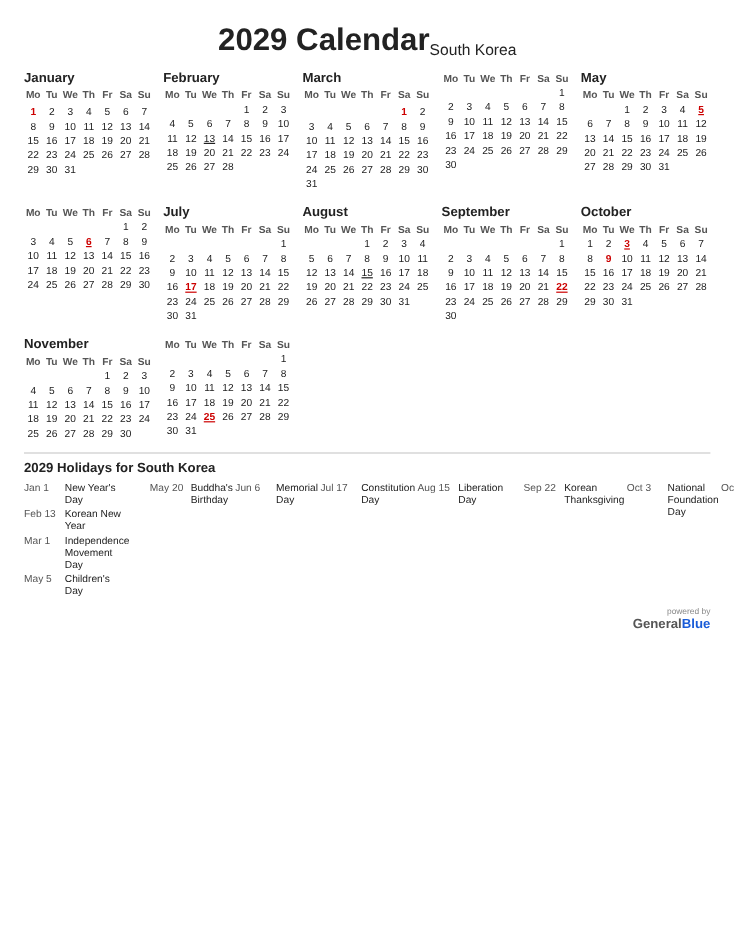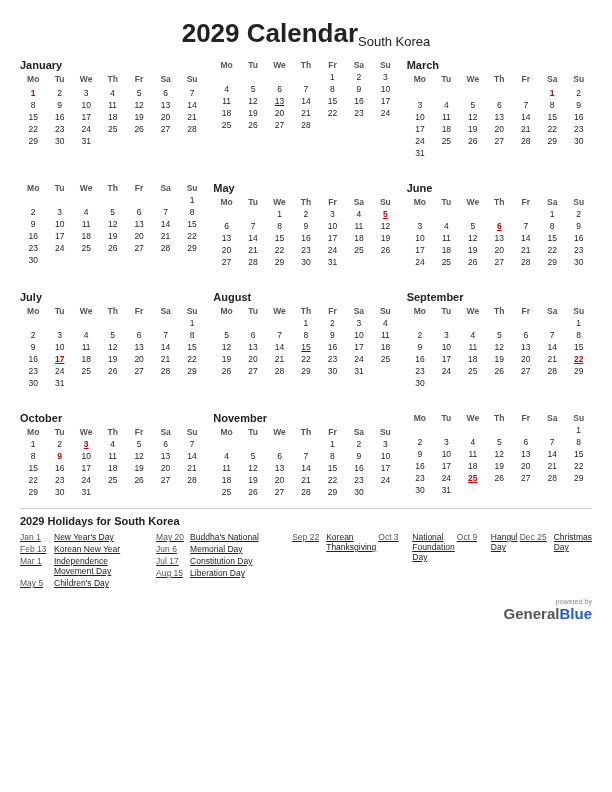"January" .calendar-grid { gap: 23px 8px -> 12px 8px; grid-template-columns: 1fr 1fr 1fr -> 1fr 1fr 1fr 1fr 1fr }
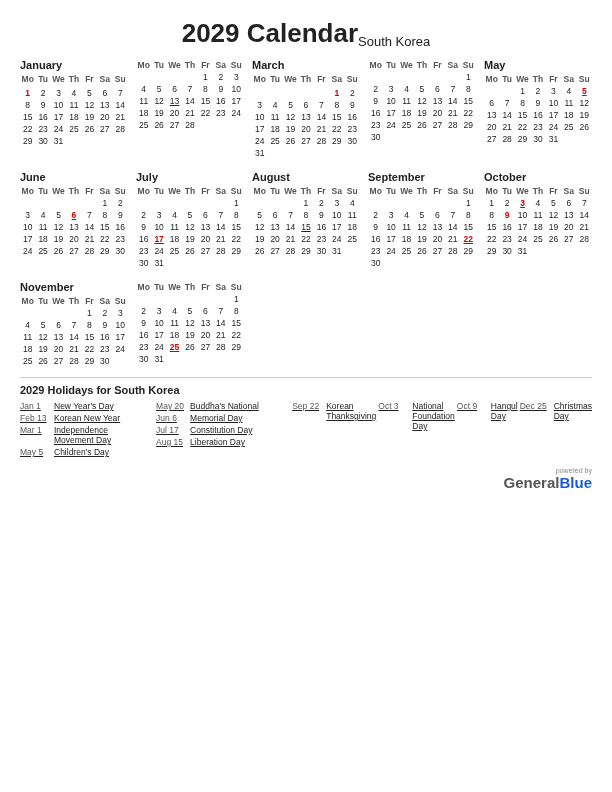"February" div.month-name { html: none -> <div>February</div> }
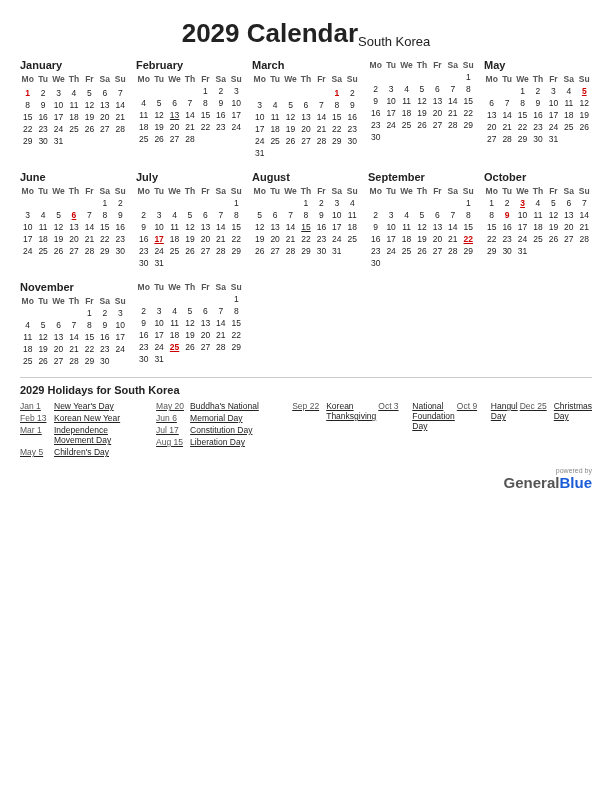"June" div.month-name { html: <div>June</div> -> none }
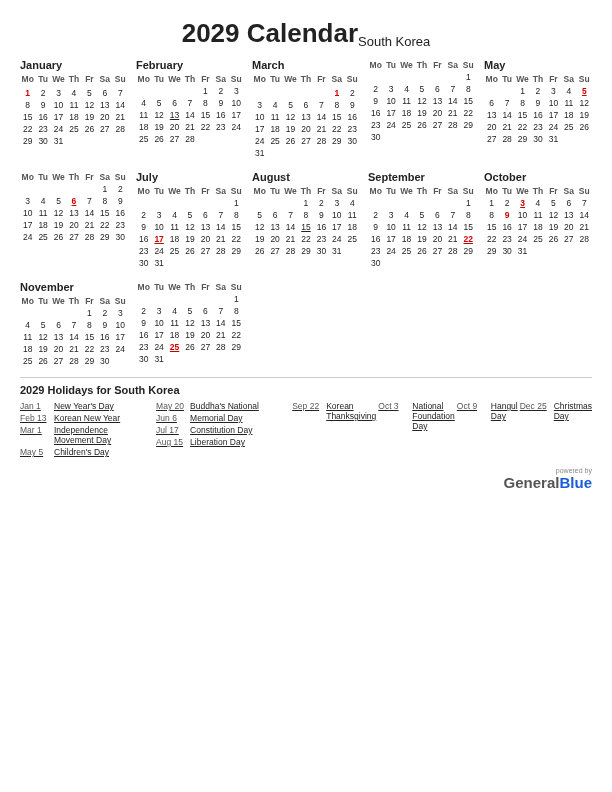"Jan 1" .holidays-grid { text-decoration: underline -> none }
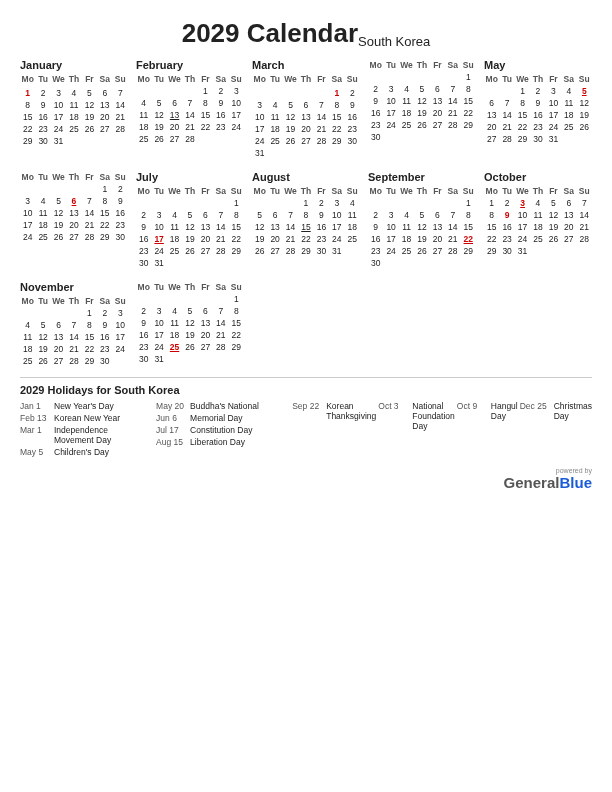"May 20" div { flex-direction: column -> none }
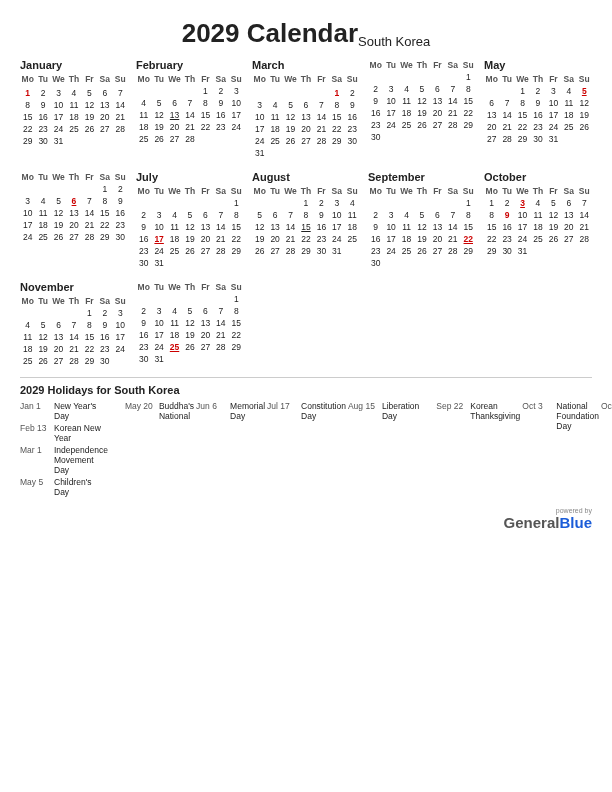"Buddha's National" span.holiday-name { text: National -> Birthday }
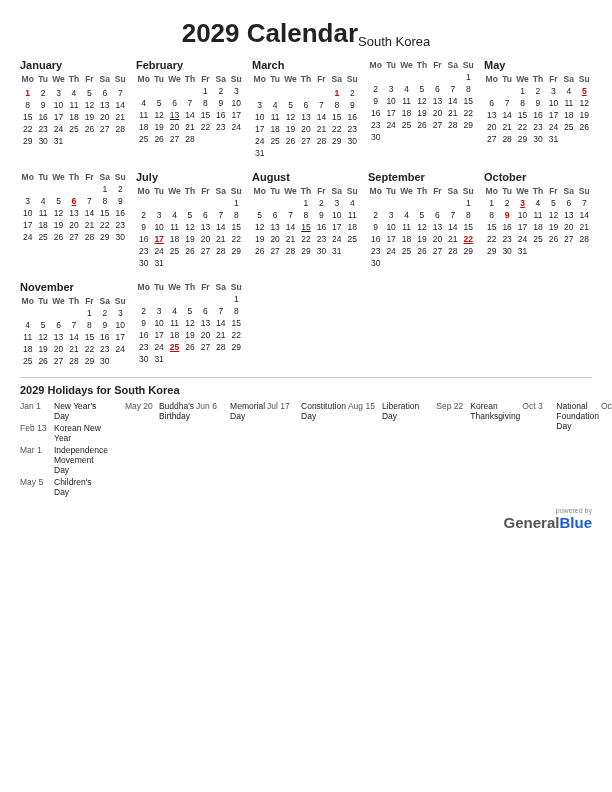"GeneralBlue" .footer-brand { font-size: 15px -> 11px }
